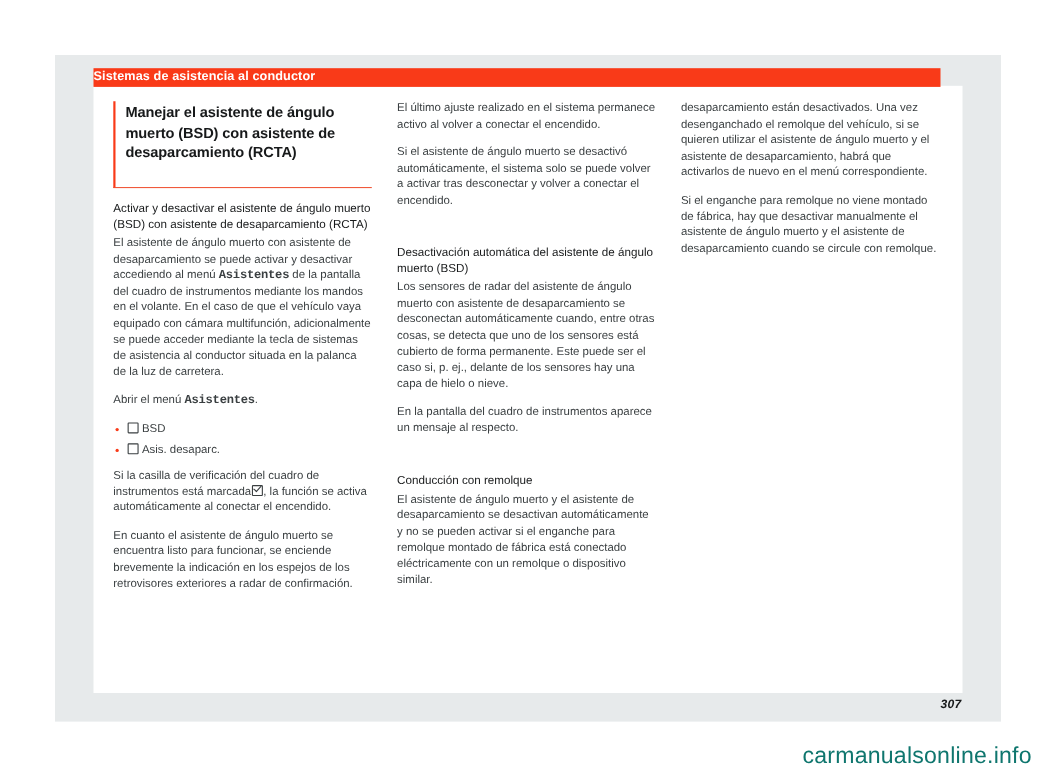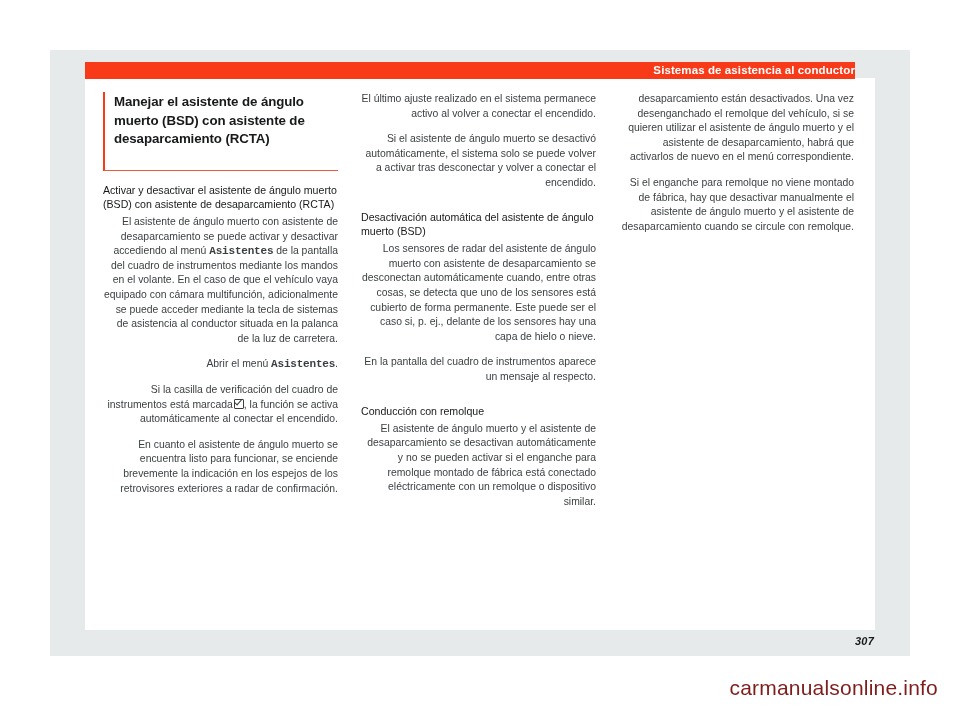"Sistemas de asistencia al conductor" #running-head { text-align: right -> left }
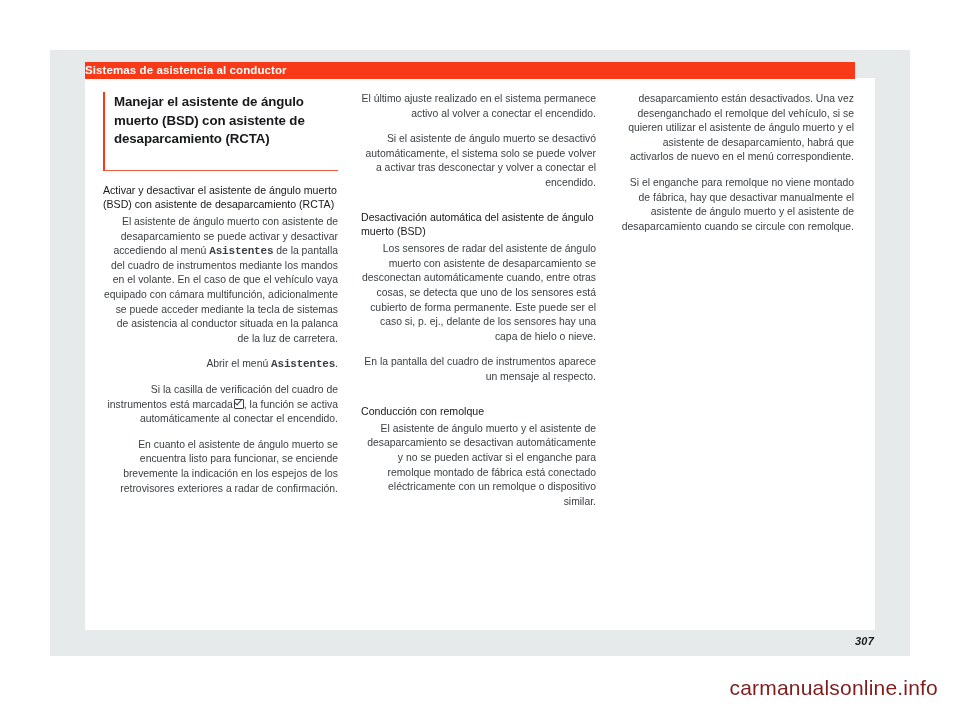"El último ajuste realizado en" p.para { text-align: right -> none }
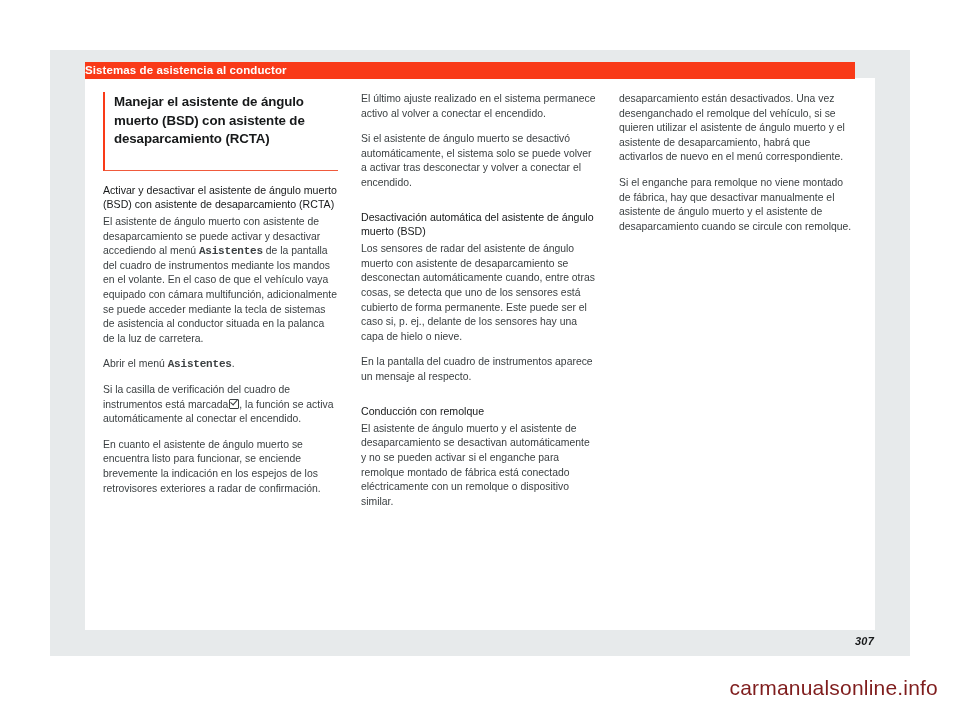"Desactivación automática del asistente" h3.sub.spaced { margin-top: 19px -> 32px }
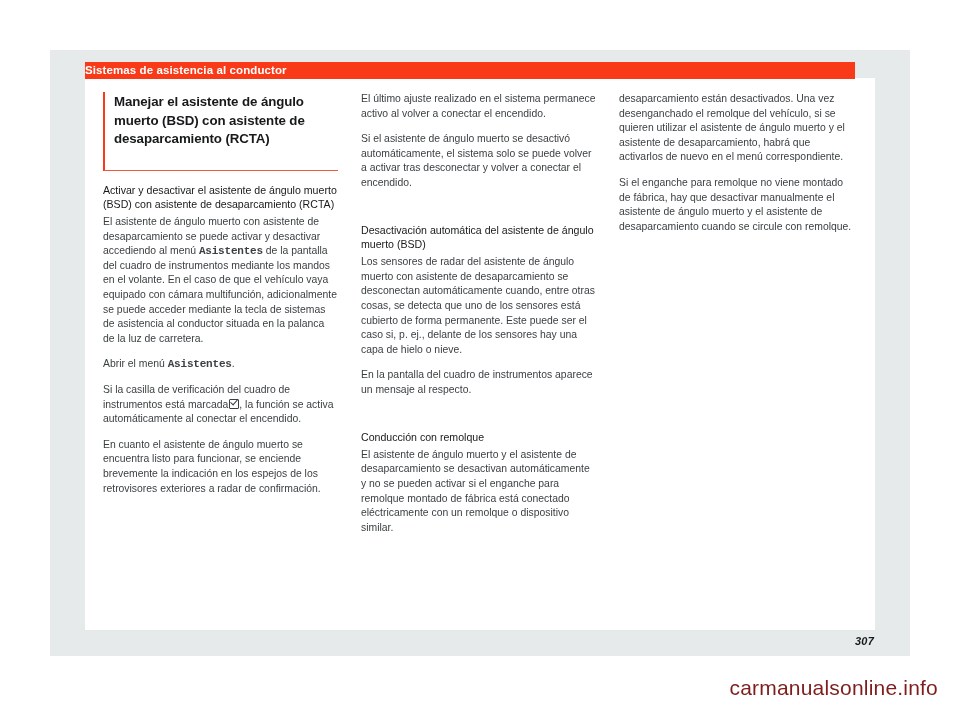"BSD" ul.cklist { html: none -> <ul> <li> <span></span> <span></span><span>BSD</span> </li> <li> <span></span> <span></span><span>Asis. desaparc.</span> </li> </ul> }
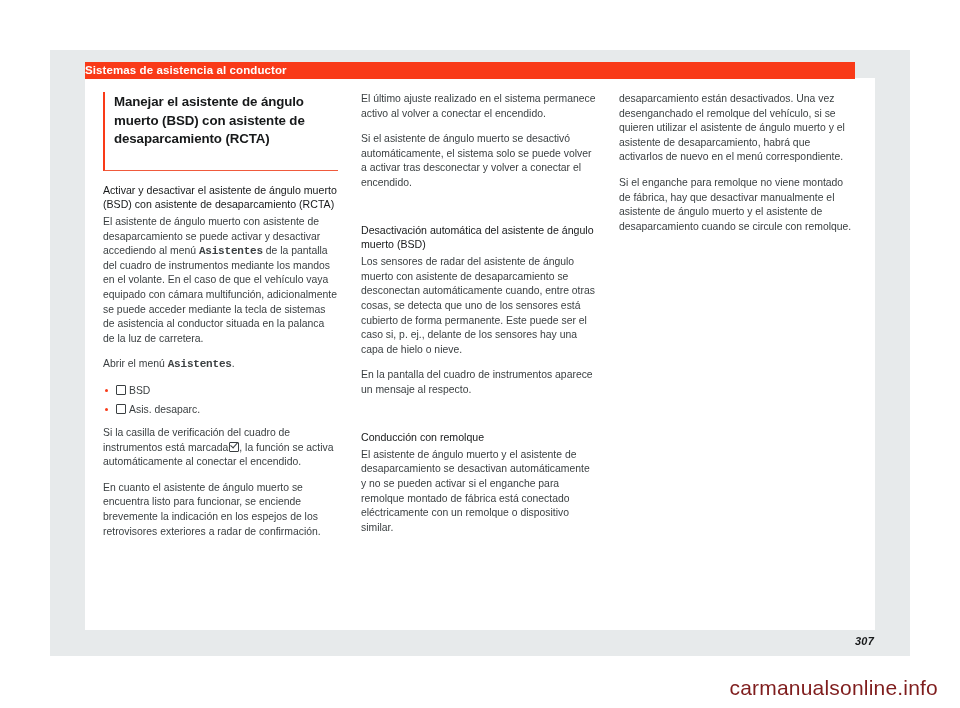"carmanualsonline.info" #watermark { color: #7f1d1d -> #0f766e }
